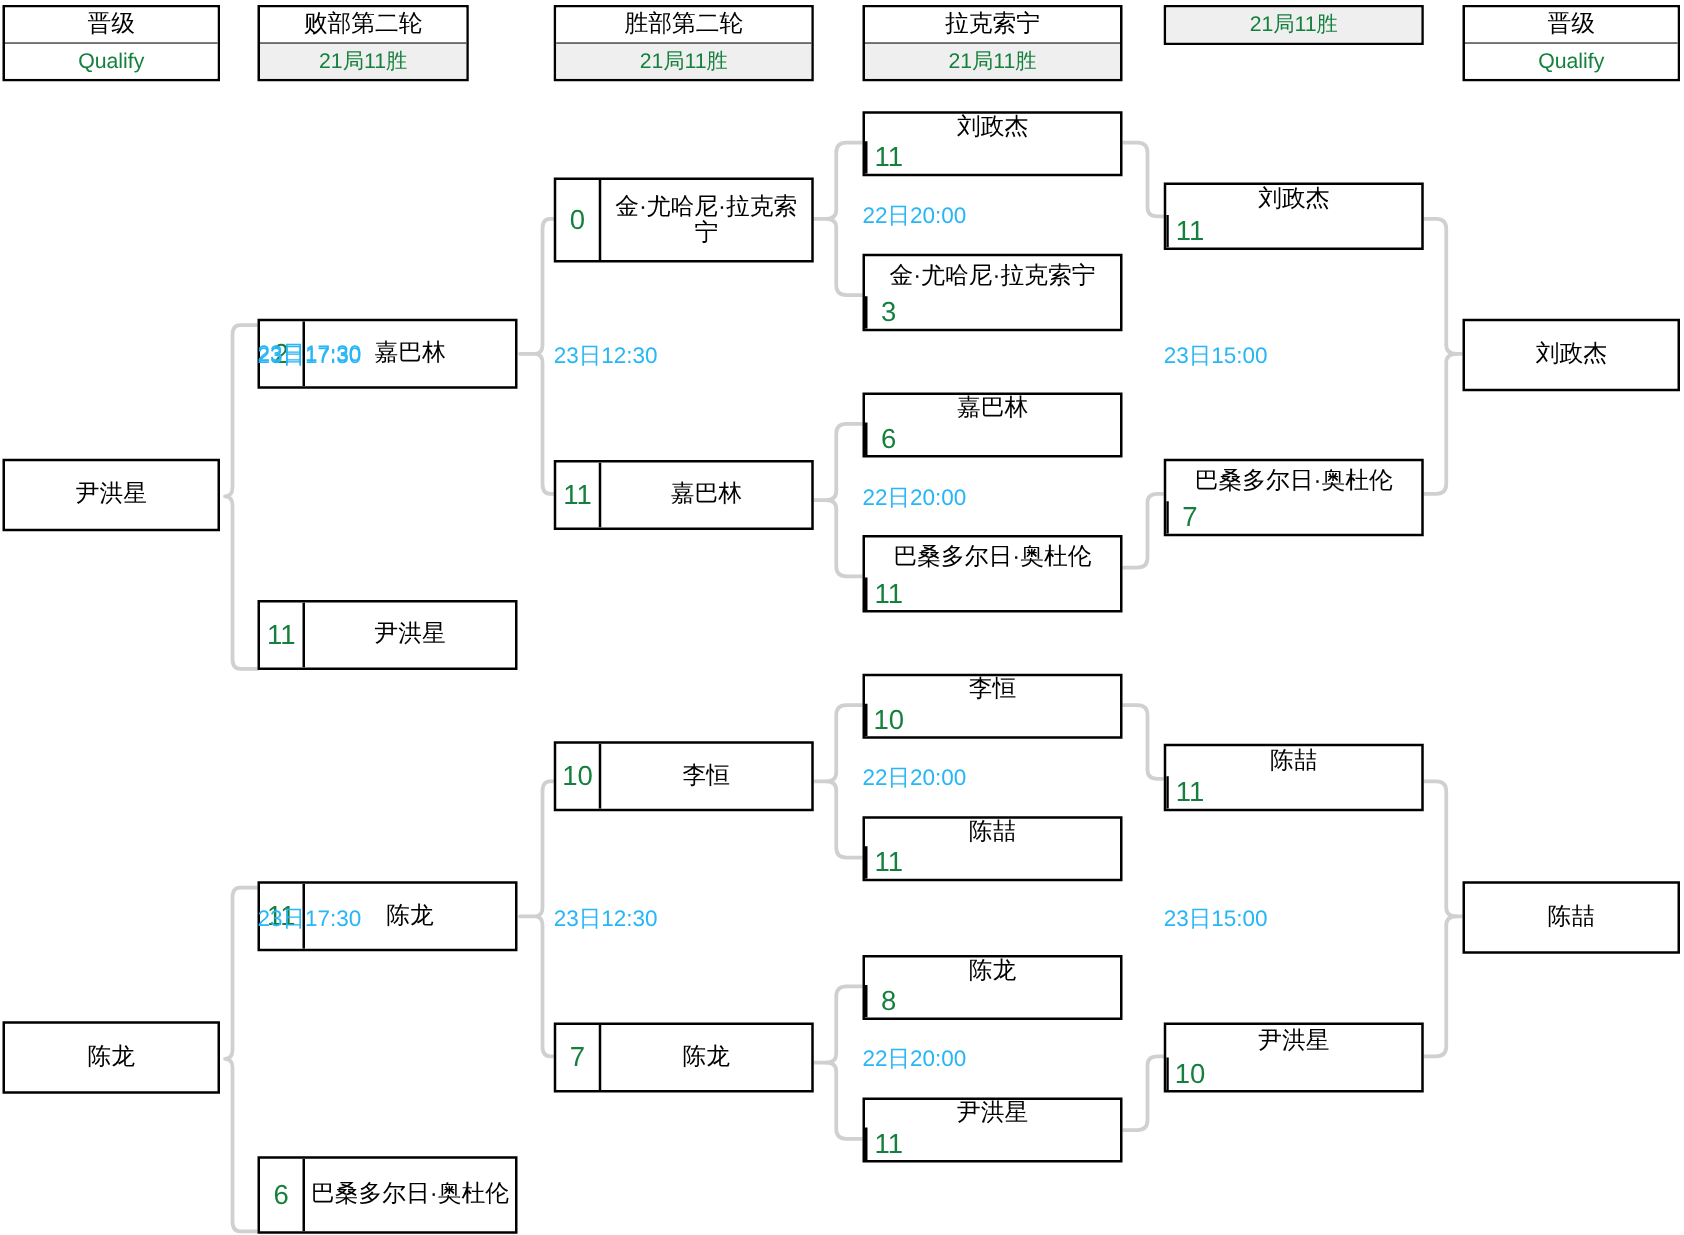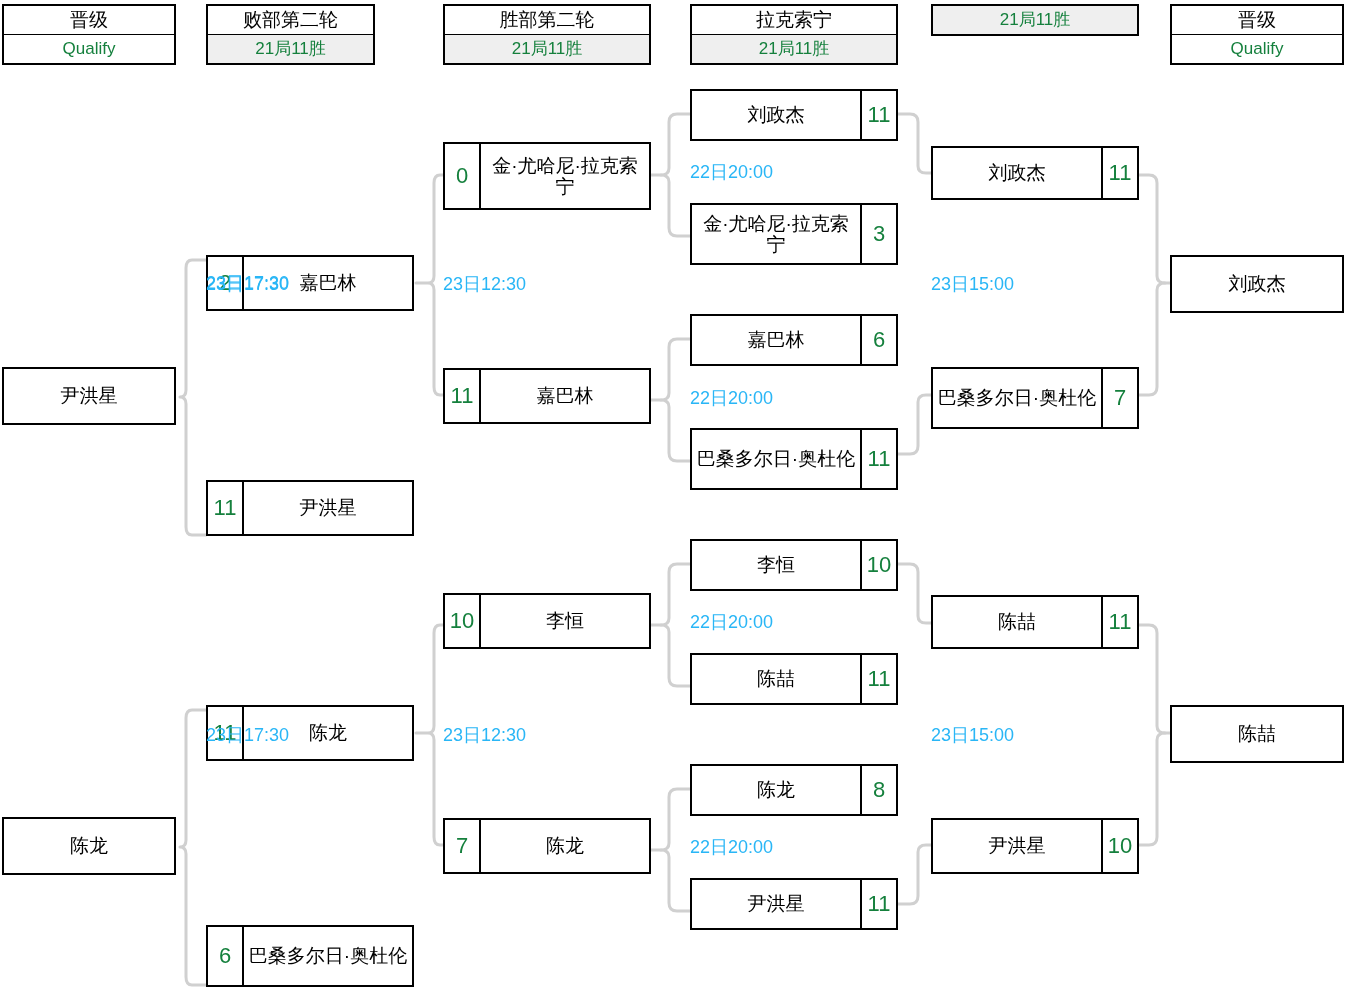"刘政杰" .box { flex-direction: row -> column }
